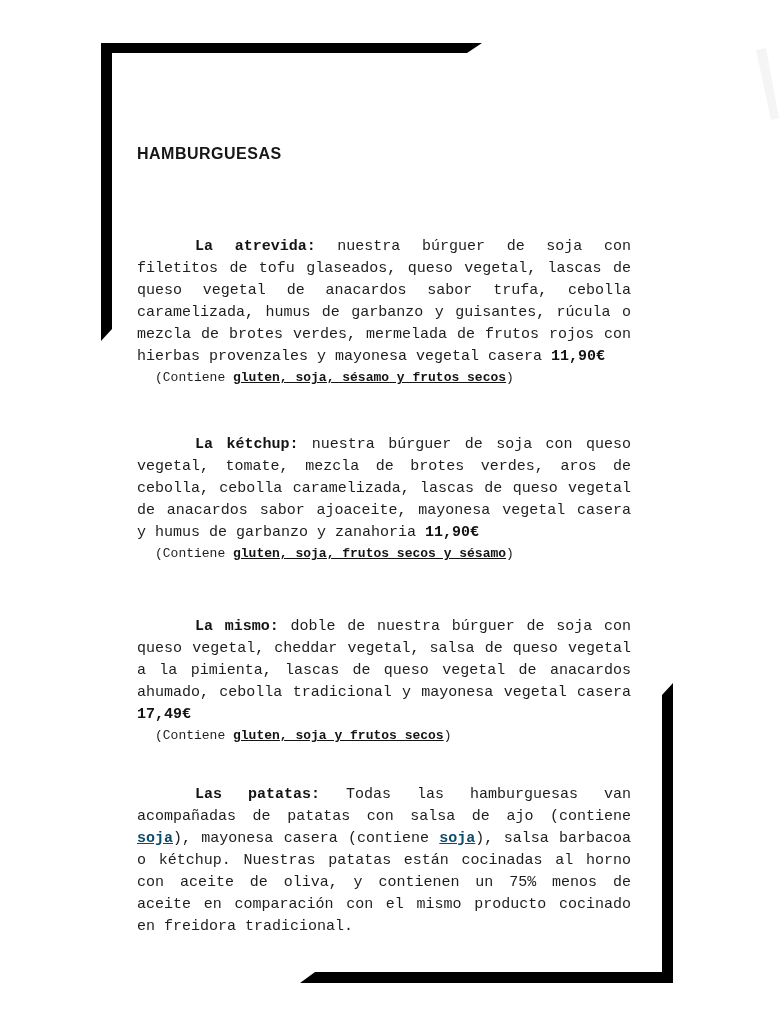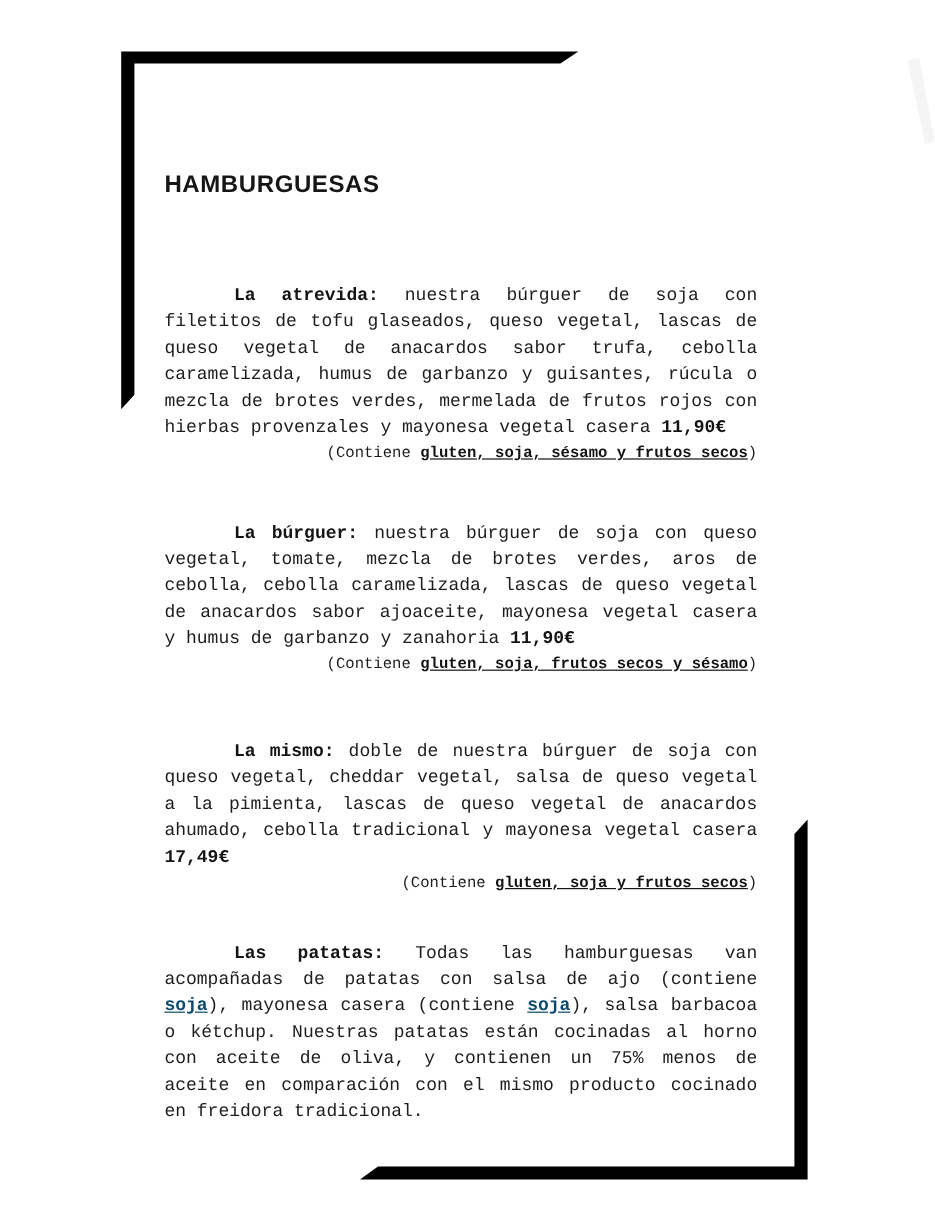"HAMBURGUESAS" .menu-title { font-size: 20px -> 16px }
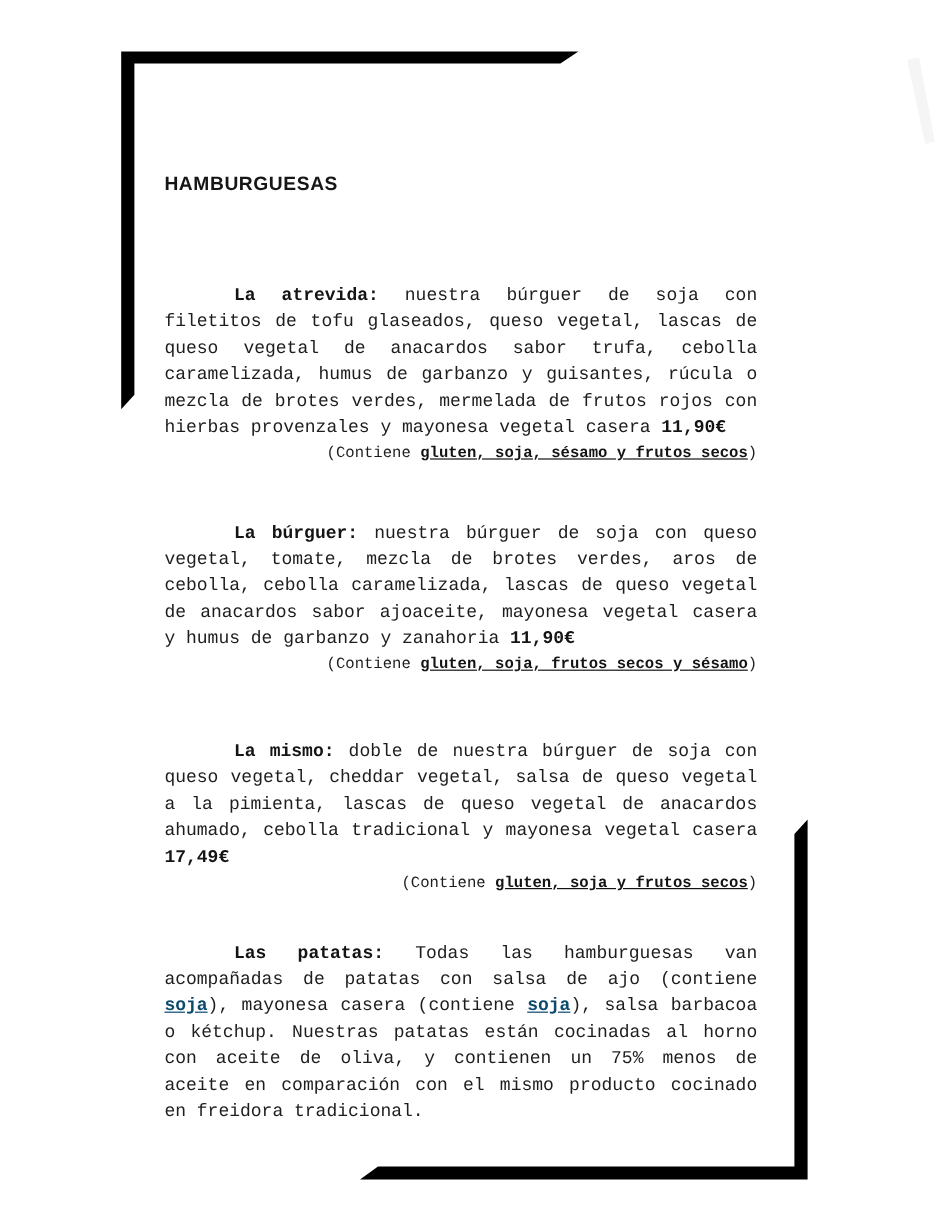"(Contiene gluten, soja, sésamo y" .allergen-line { margin: 2px 0 0 4px -> 2px 0 0 18px; text-align: right -> left }
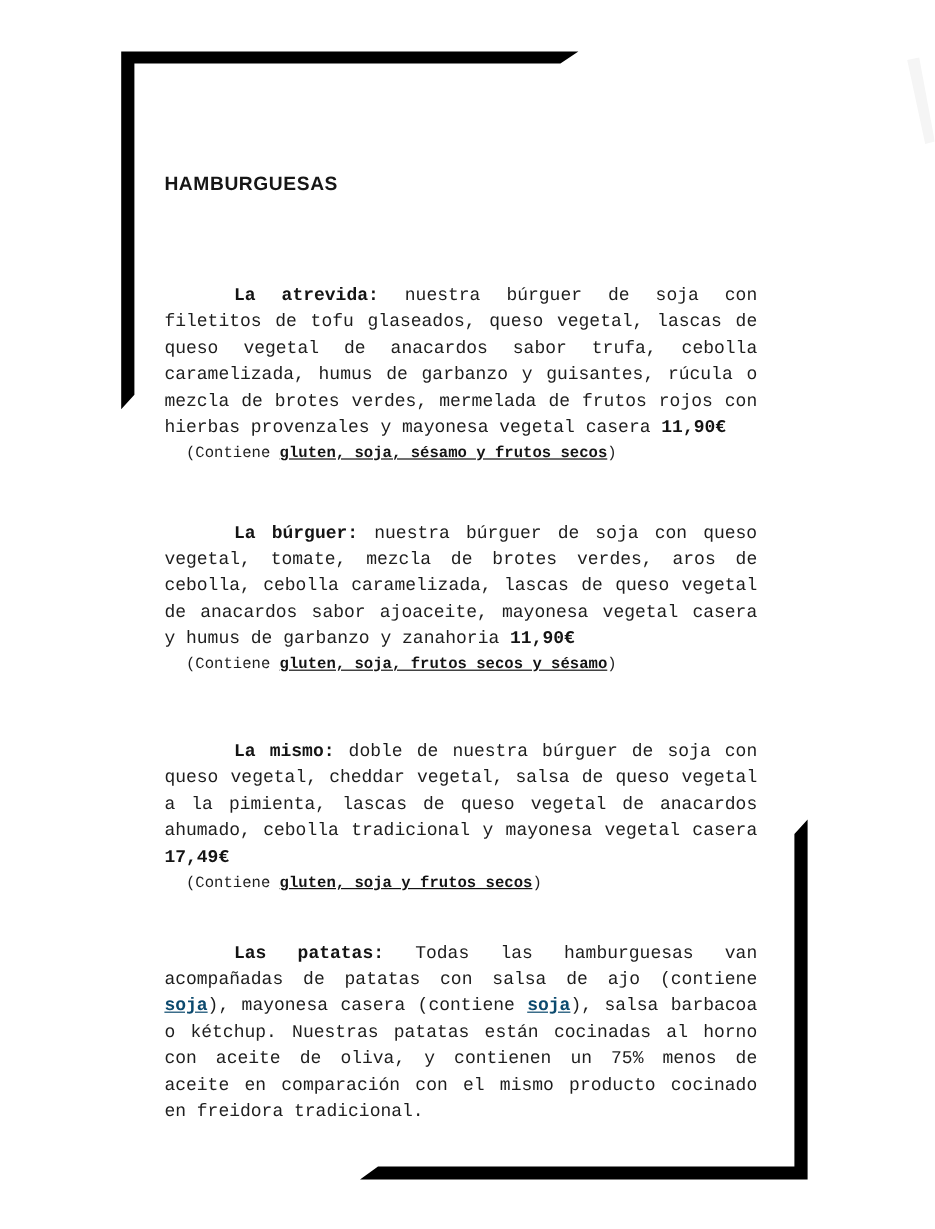"La búrguer:" span.item-name { text: búrguer -> kétchup }
